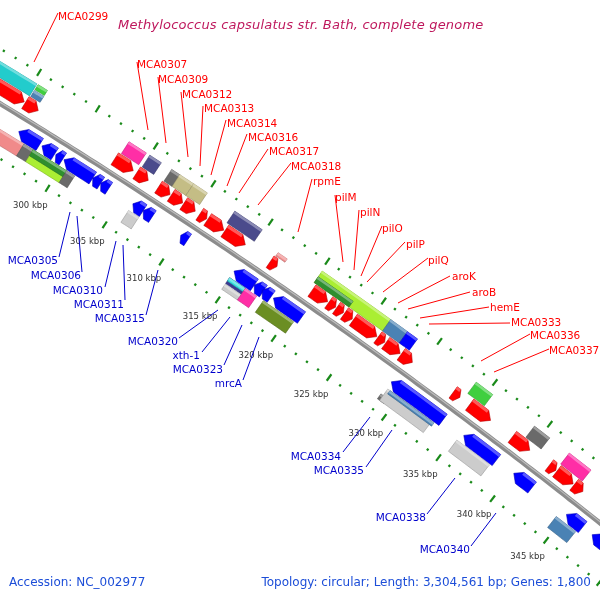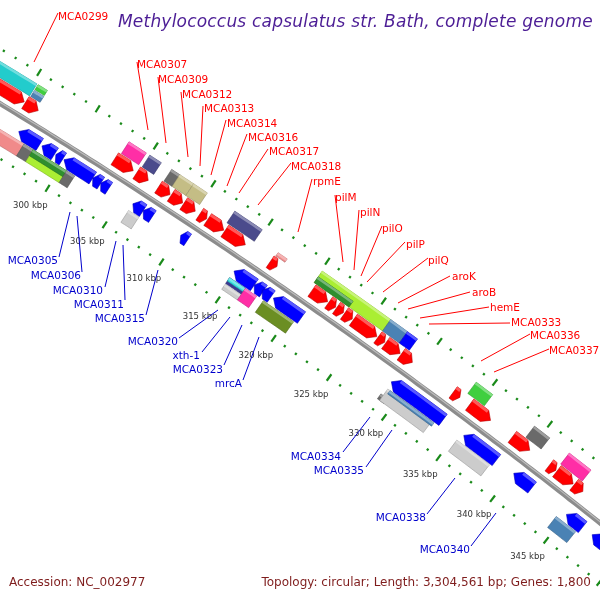"Methylococcus capsulatus str. Bath," .title { color: #4c1d95 -> #be185d; font-size: 17px -> 13px; top: 11px -> 17px }
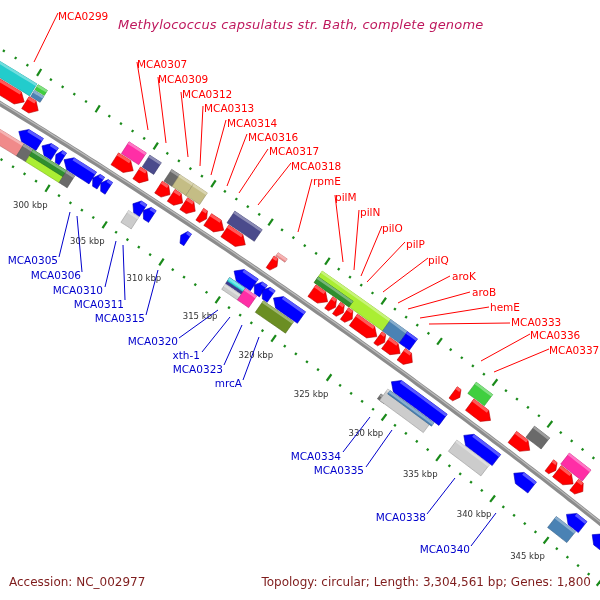"Accession: NC_002977" .footer { color: #7f1d1d -> #1d4ed8 }
